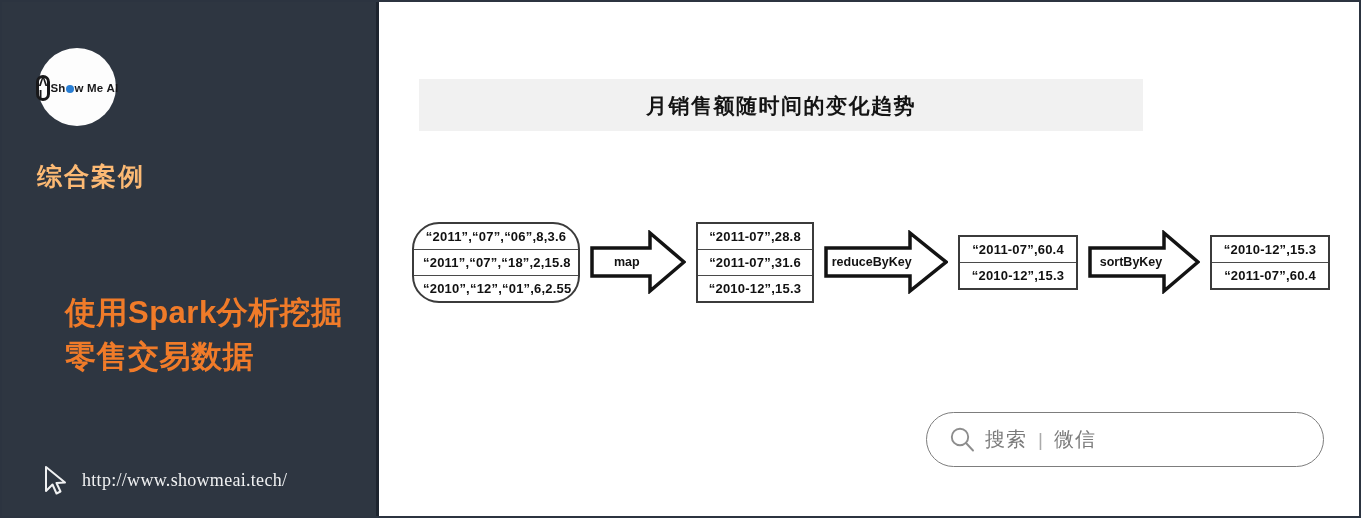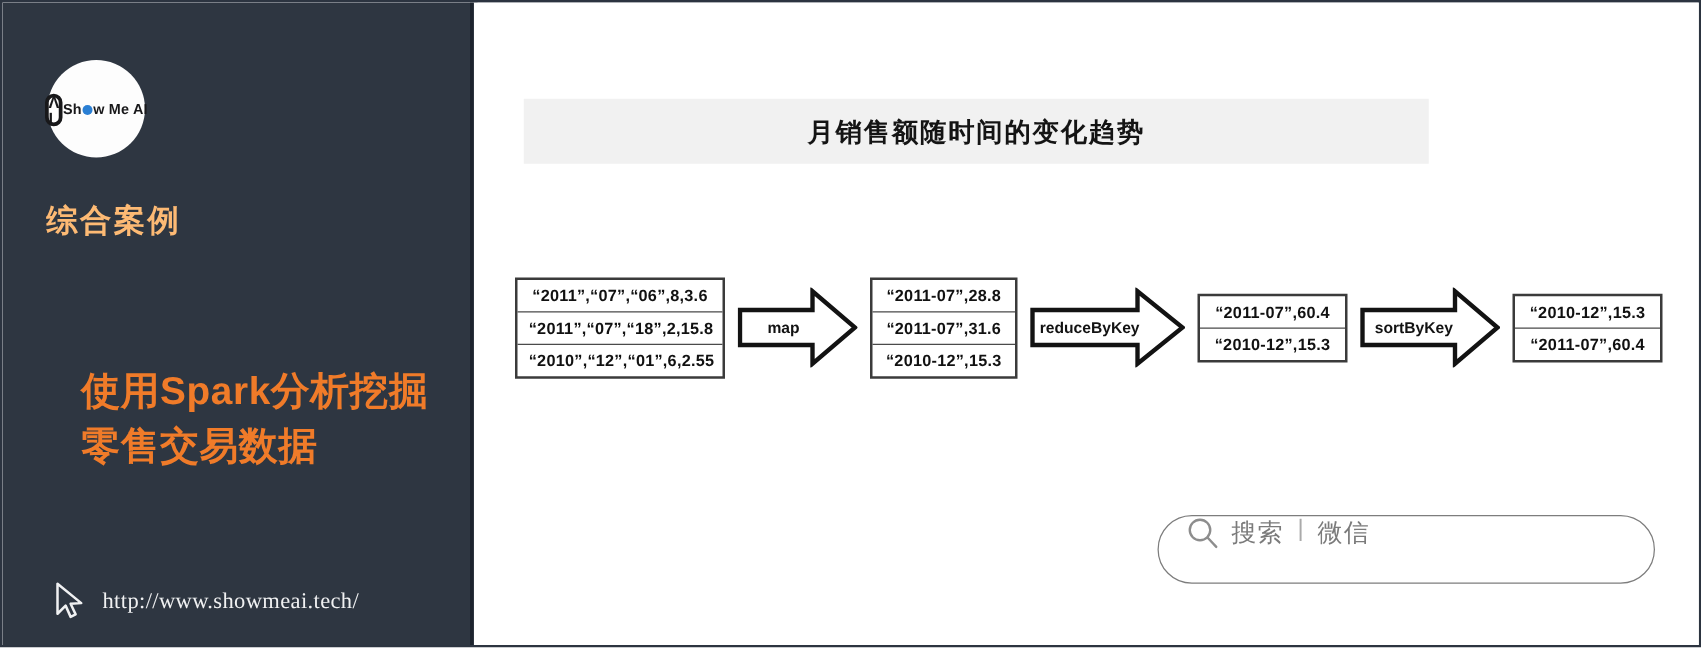"“2011”,“07”,“06”,8,3.6" div.flow-box { border-radius: none -> 27px }
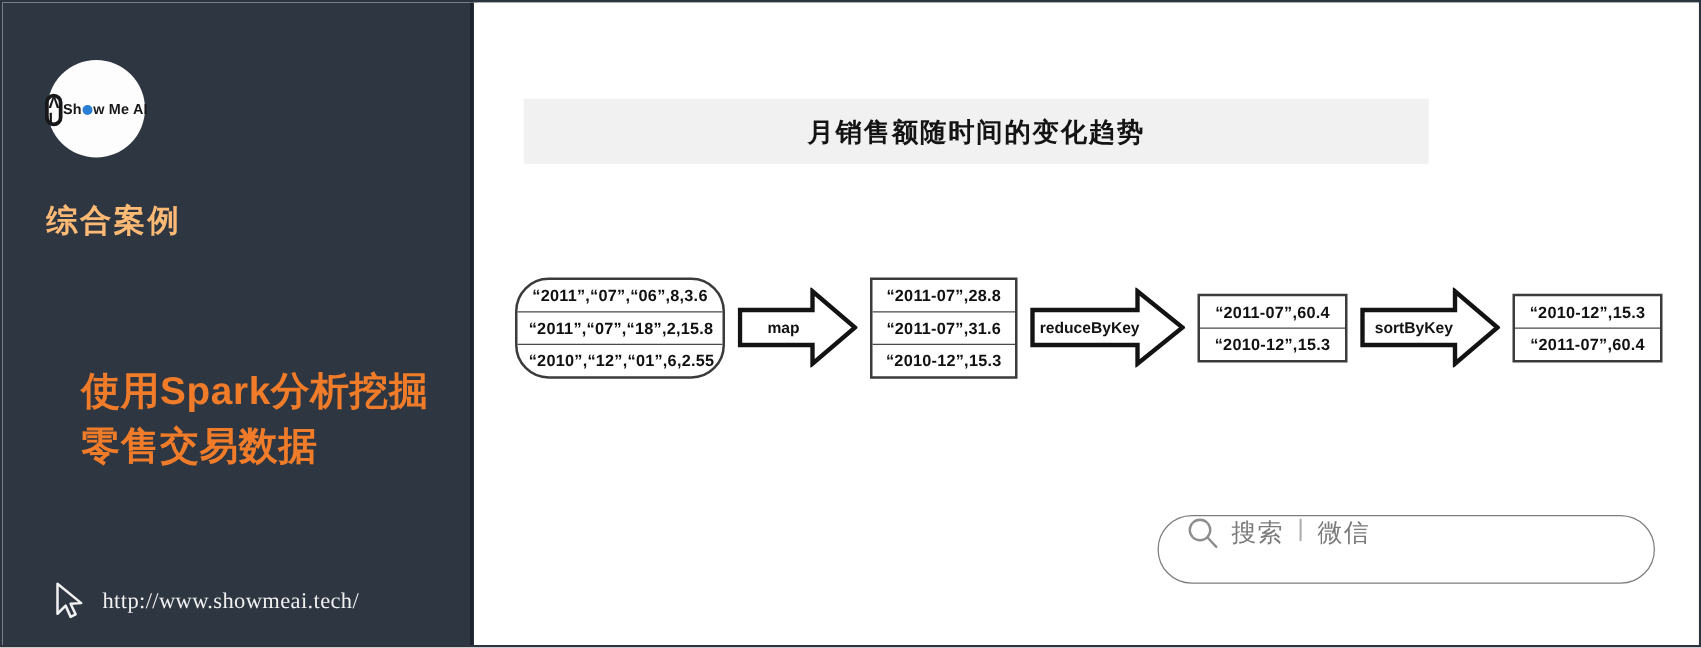"搜索" #search-pill { align-items: flex-start -> center }
